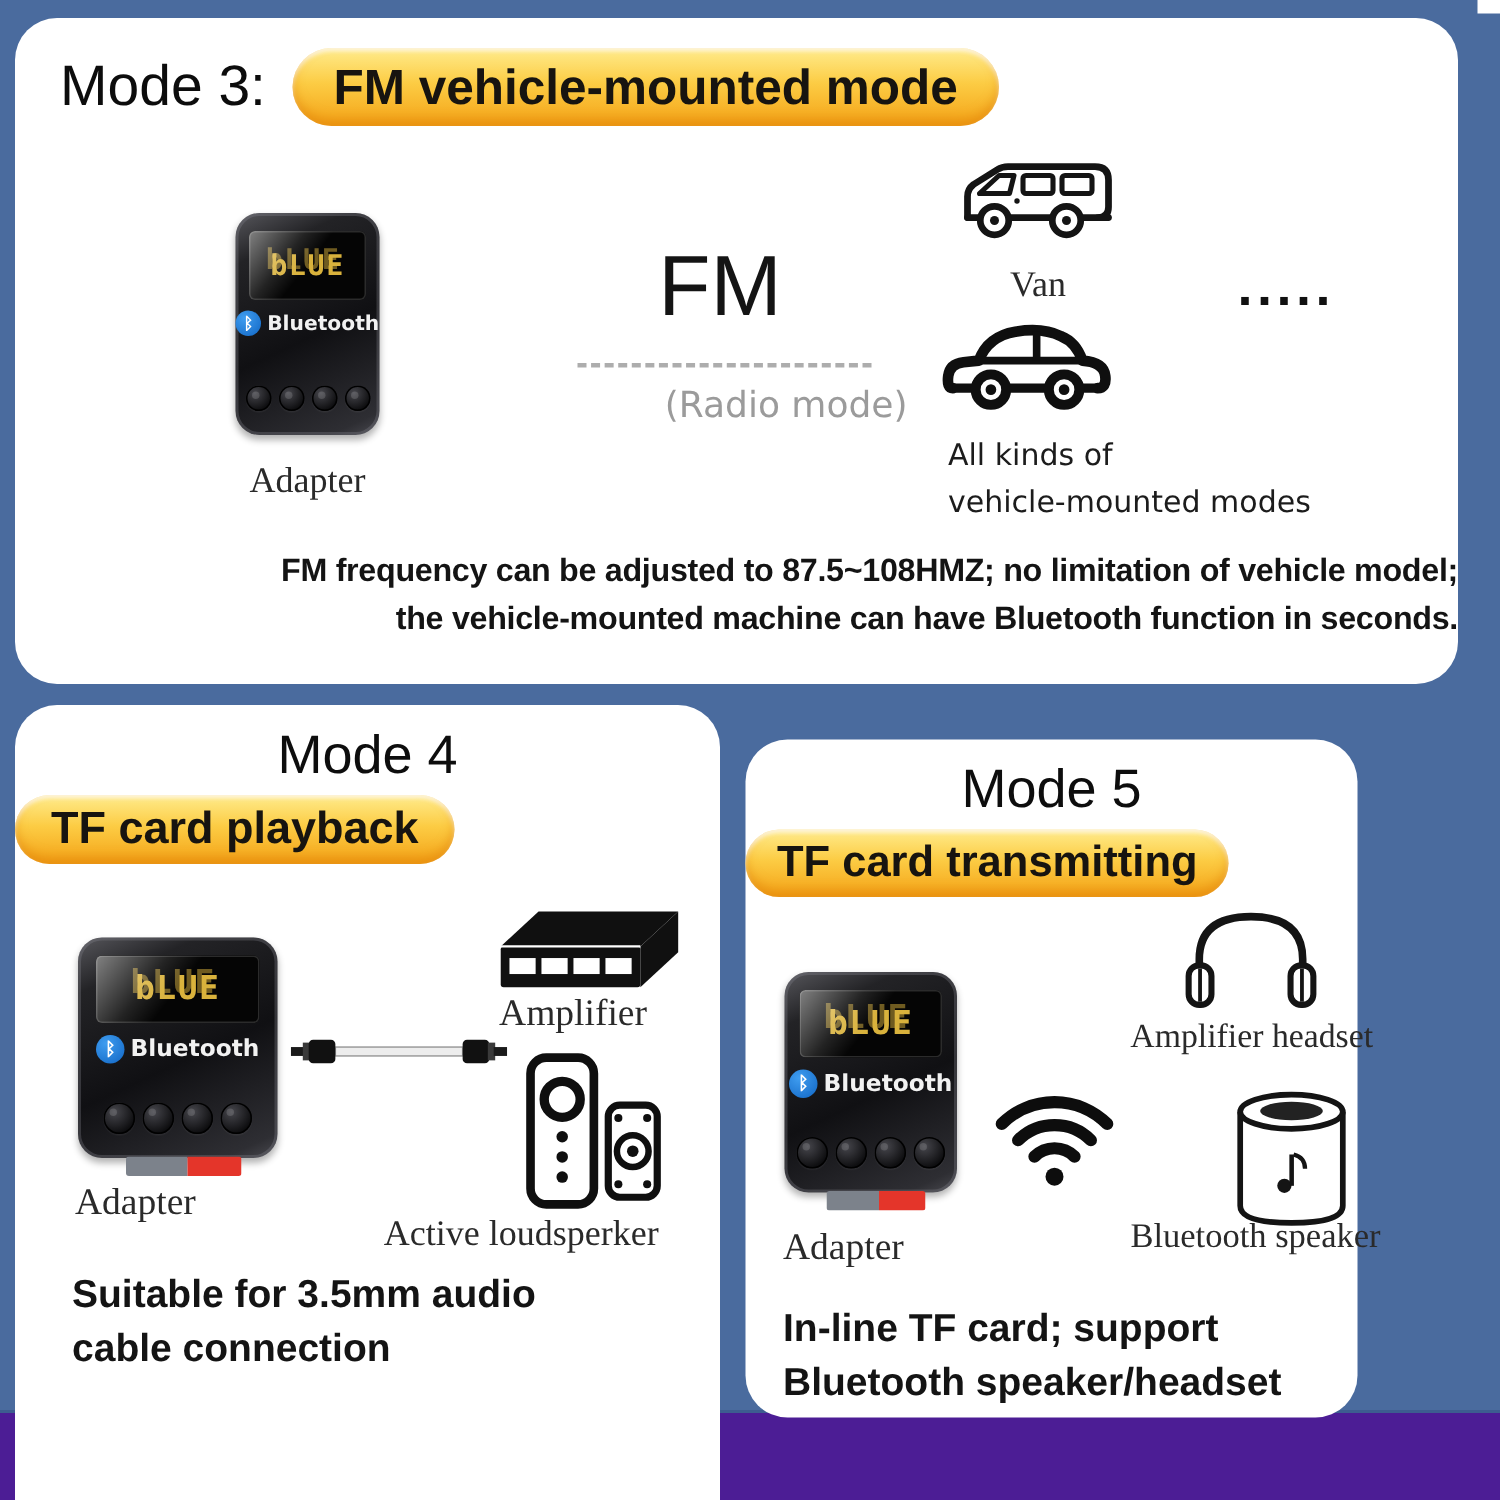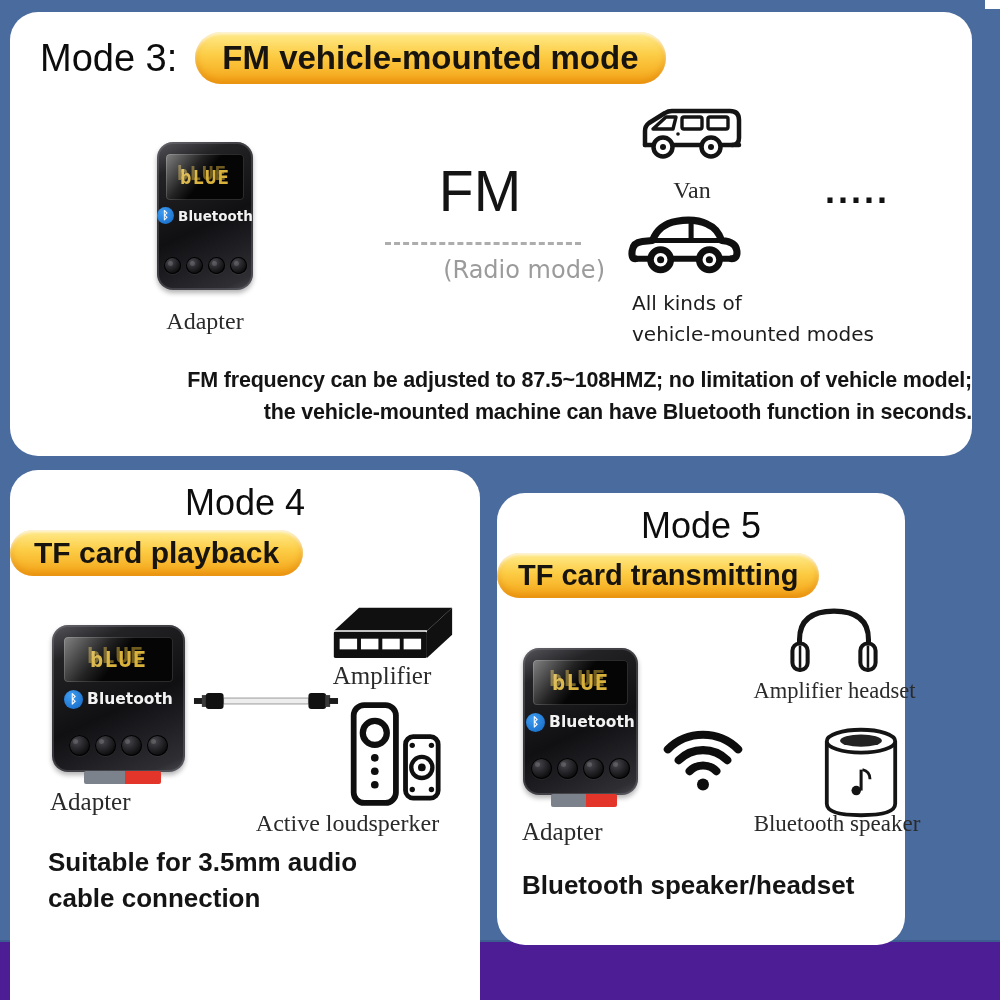"In-line TF card; support" div { html: none -> <div>In-line TF card; support</div> }
